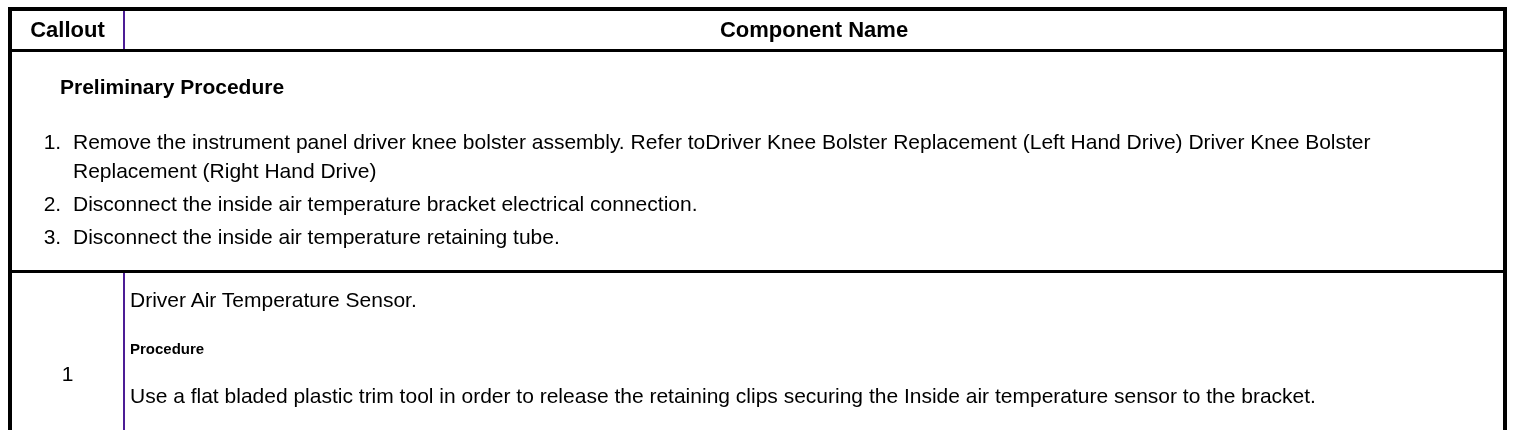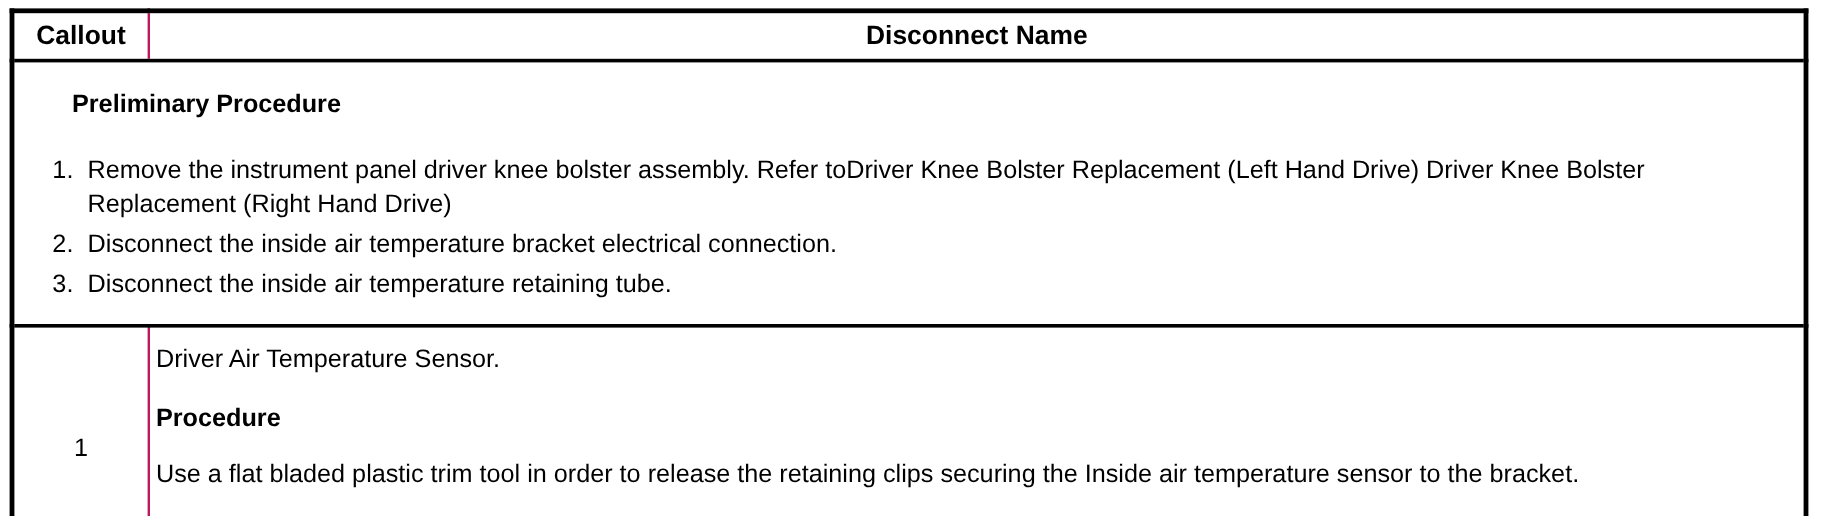"Callout" th, td { border: 2px solid #be185d -> 2px solid #4c1d95 }
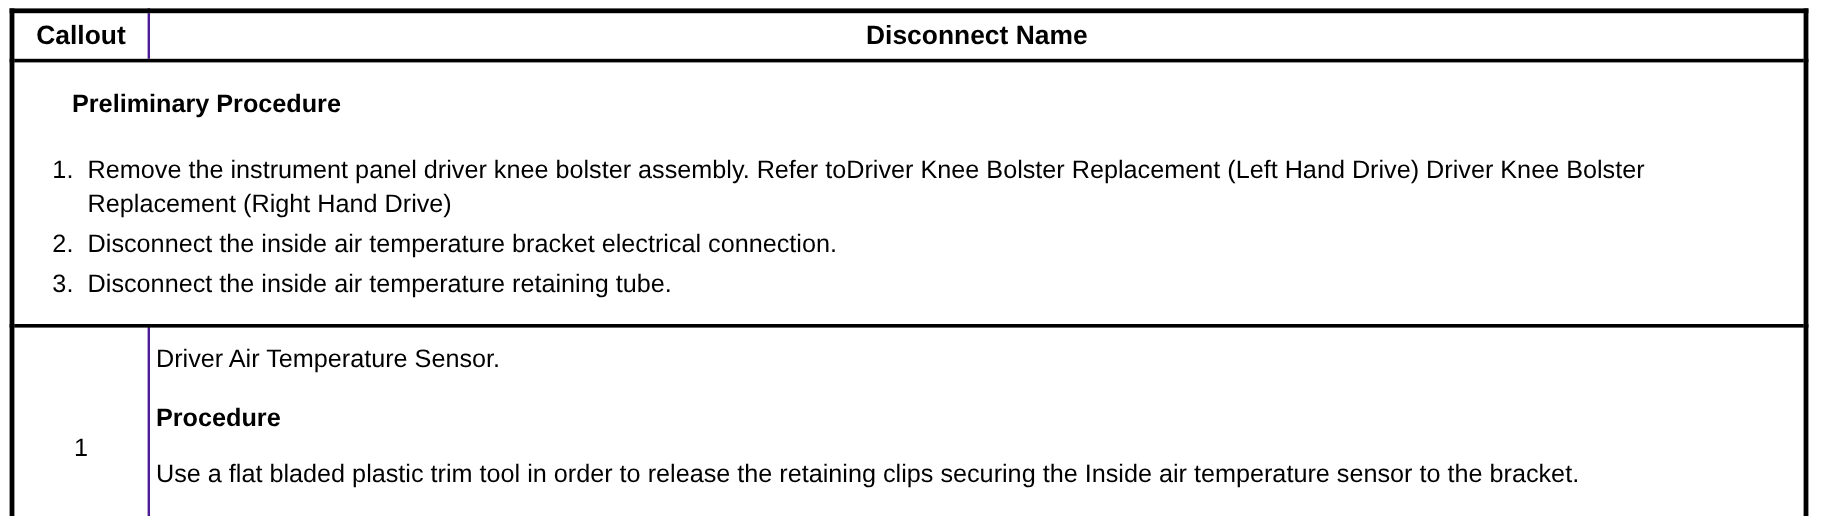"Disconnect Name" th { text: Disconnect -> Component }
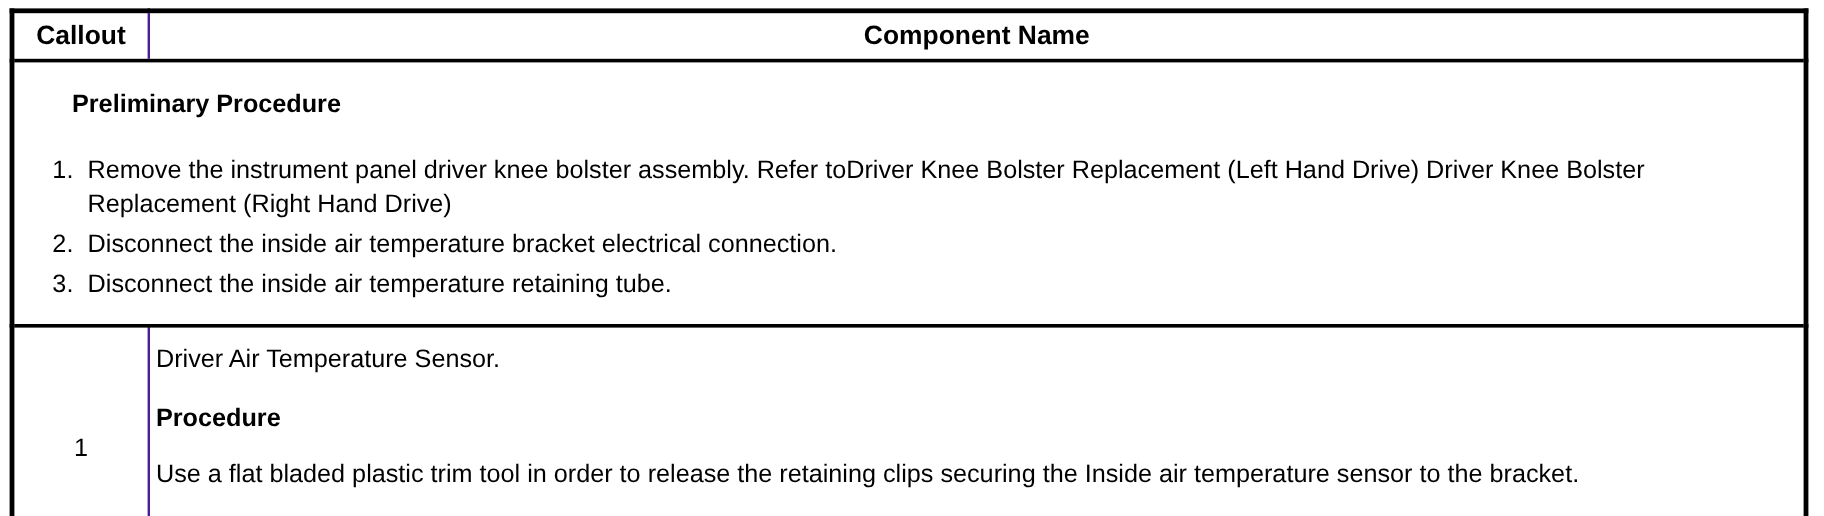"Procedure" p.procedure-heading { font-size: 21px -> 15px }
